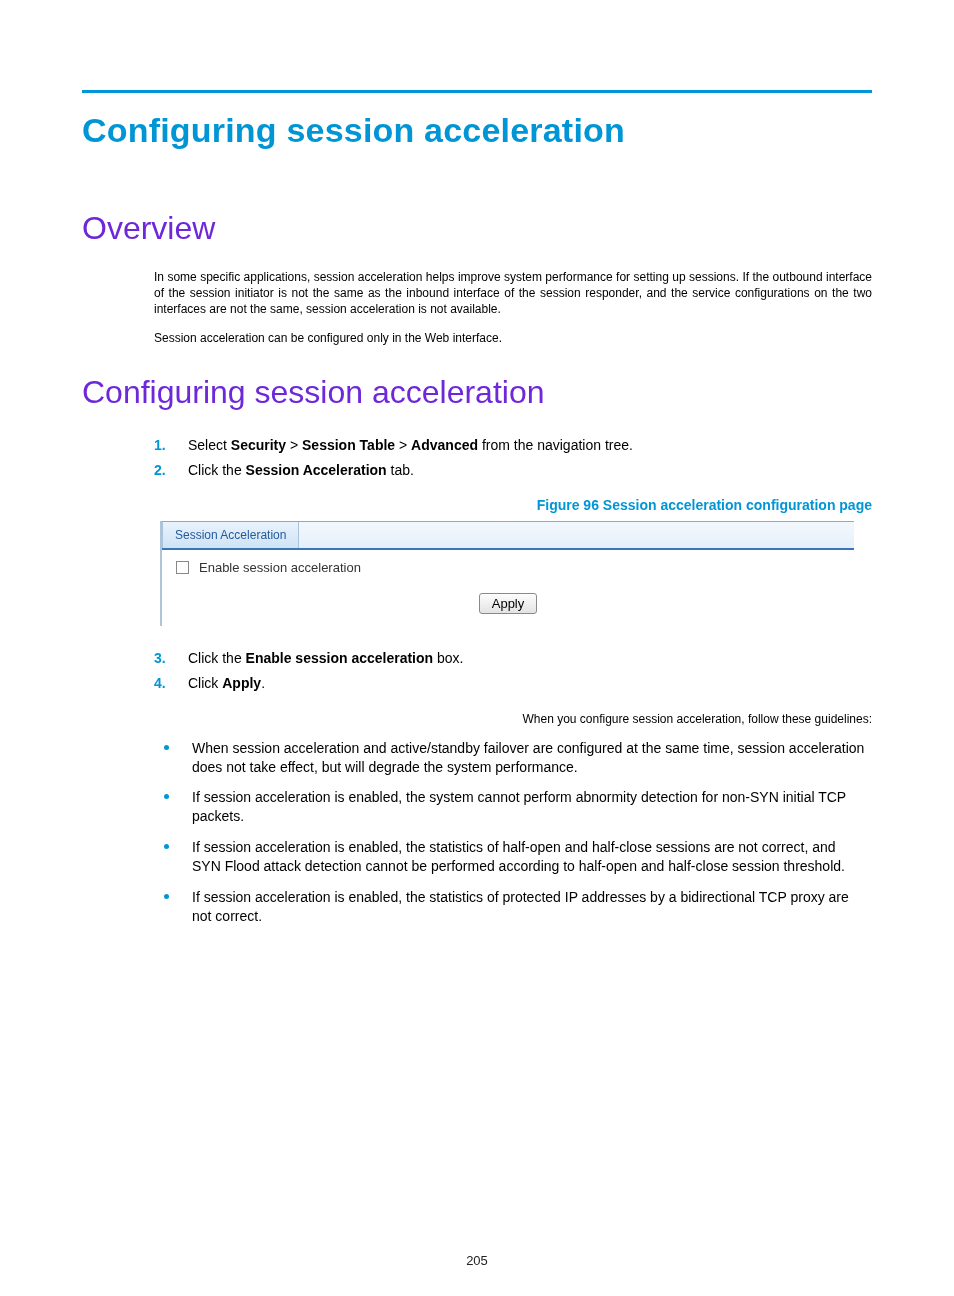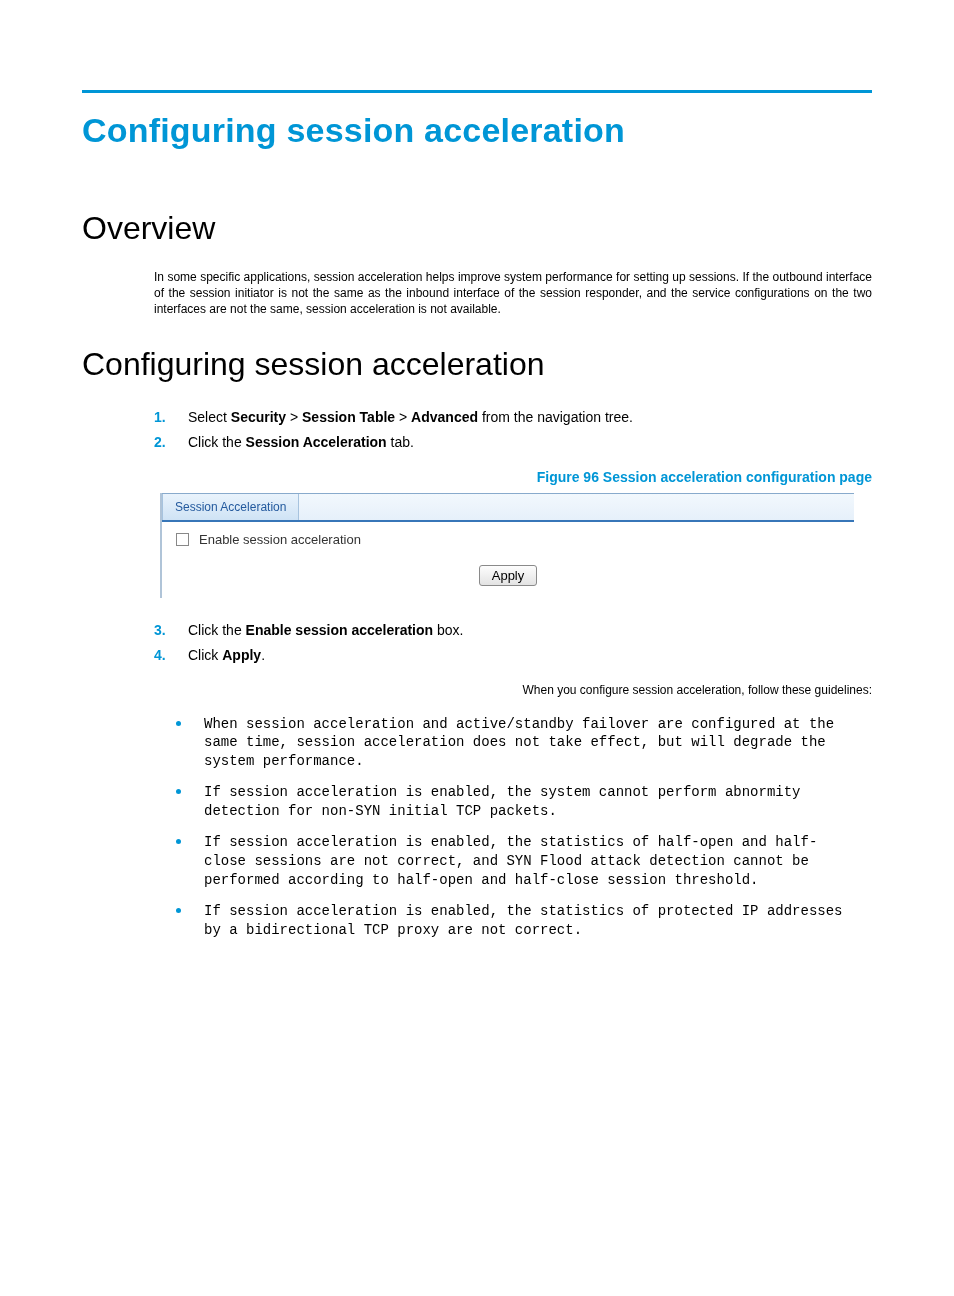"Overview" h2.section { color: #000000 -> #6d28d9 }
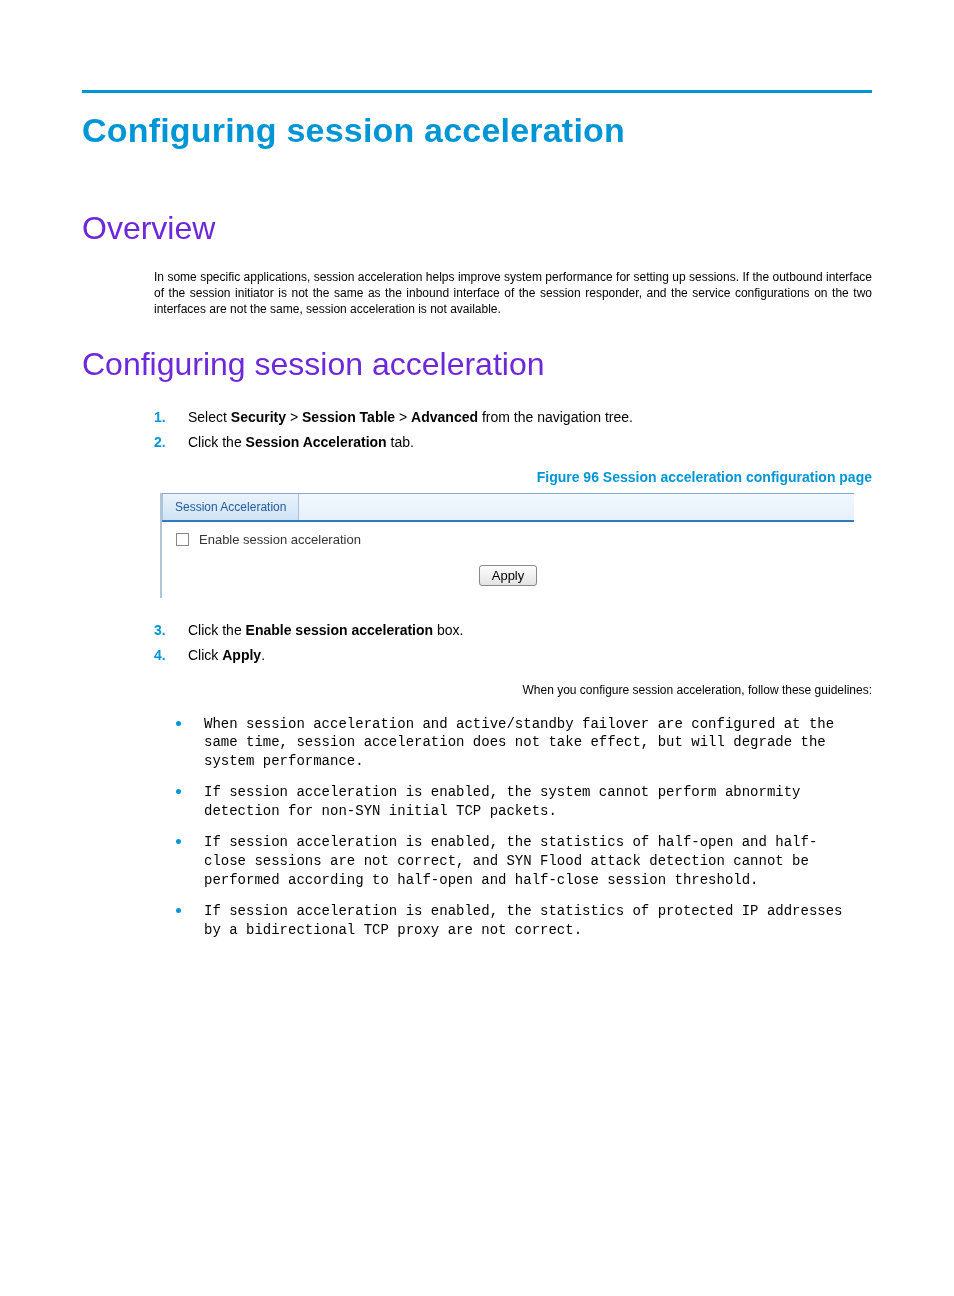"Session acceleration can be configured" p.body { html: none -> <p>Session acceleration can be configured only in the Web interface.</p> }
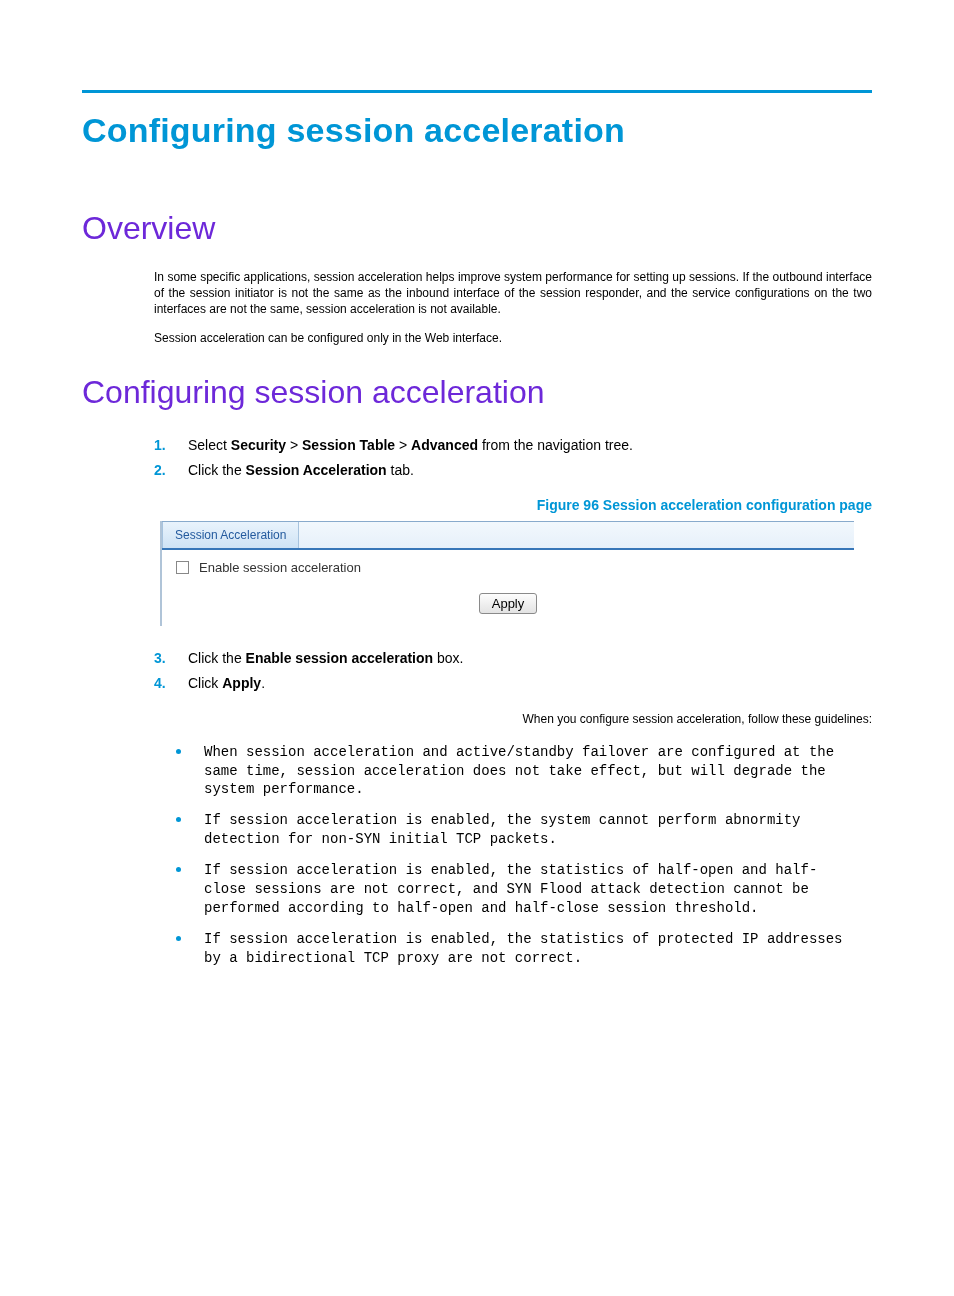"When session acceleration and" ul.bullets { font-family: Liberation Mono, monospace -> none; margin: 16px -> 4px }
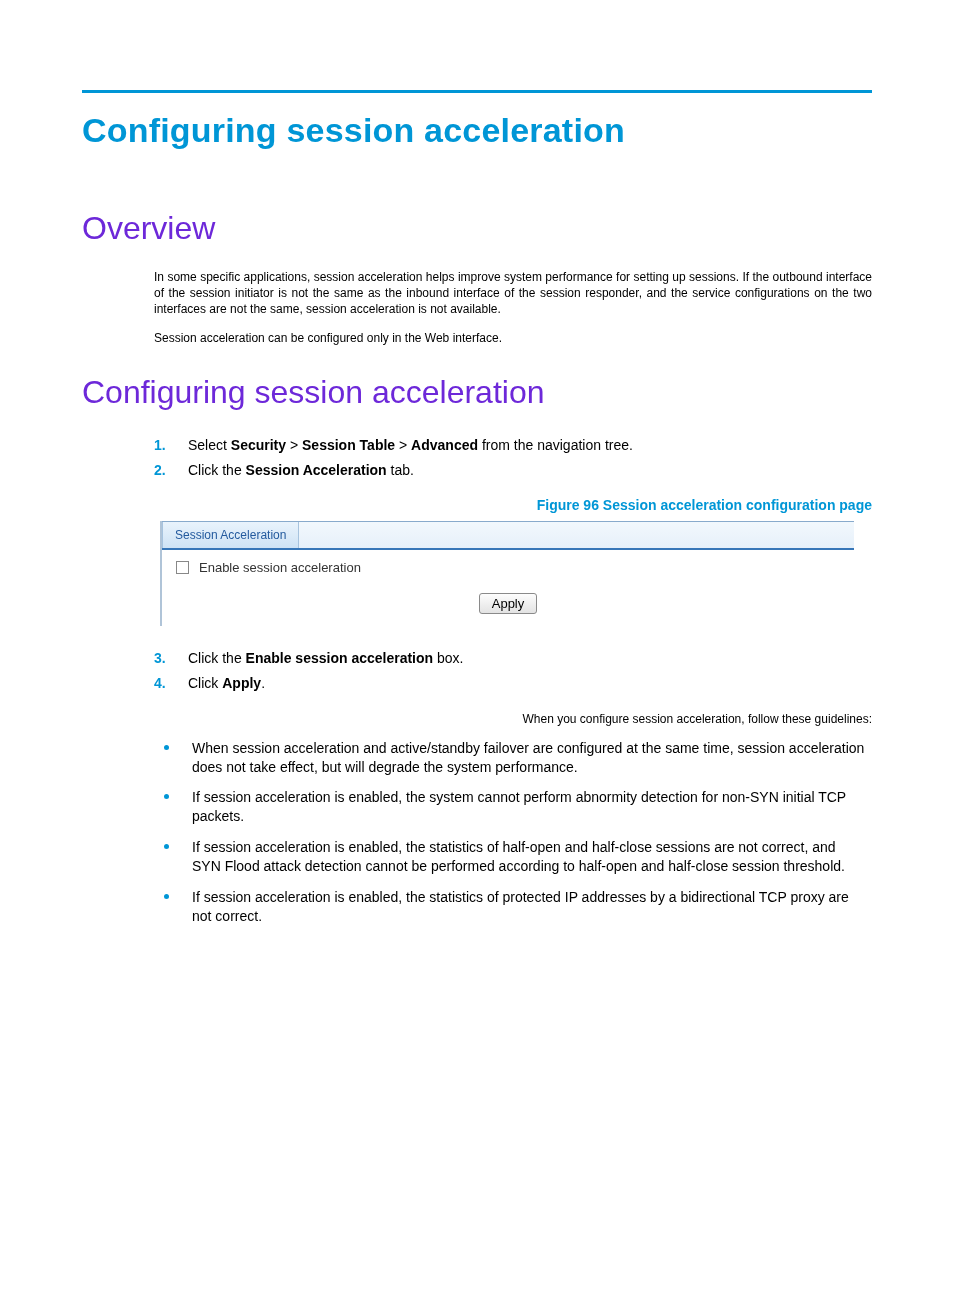"205" div.pagenum { html: none -> <div>205</div> }
